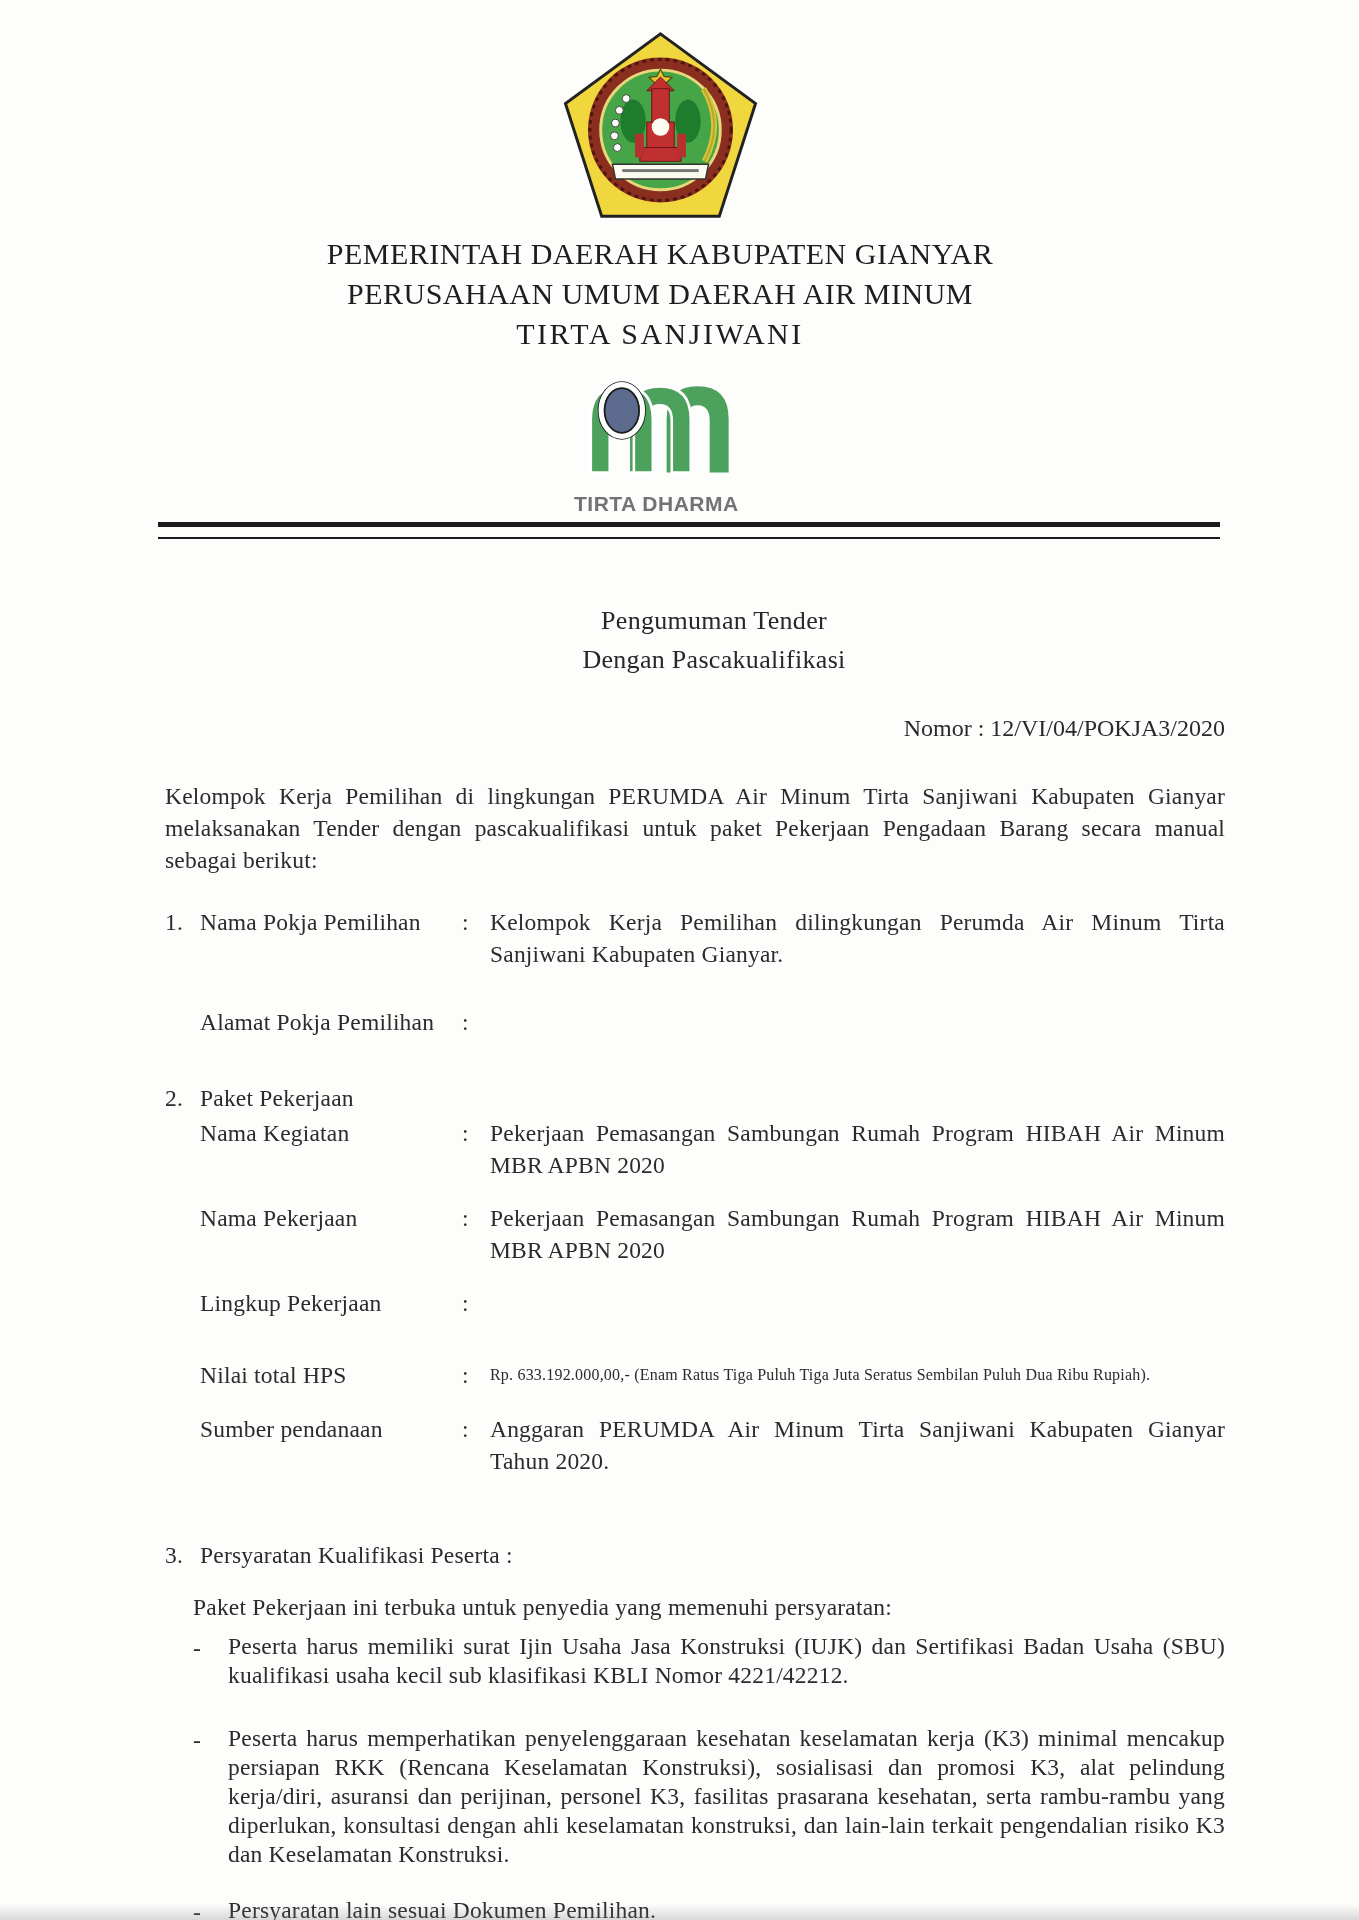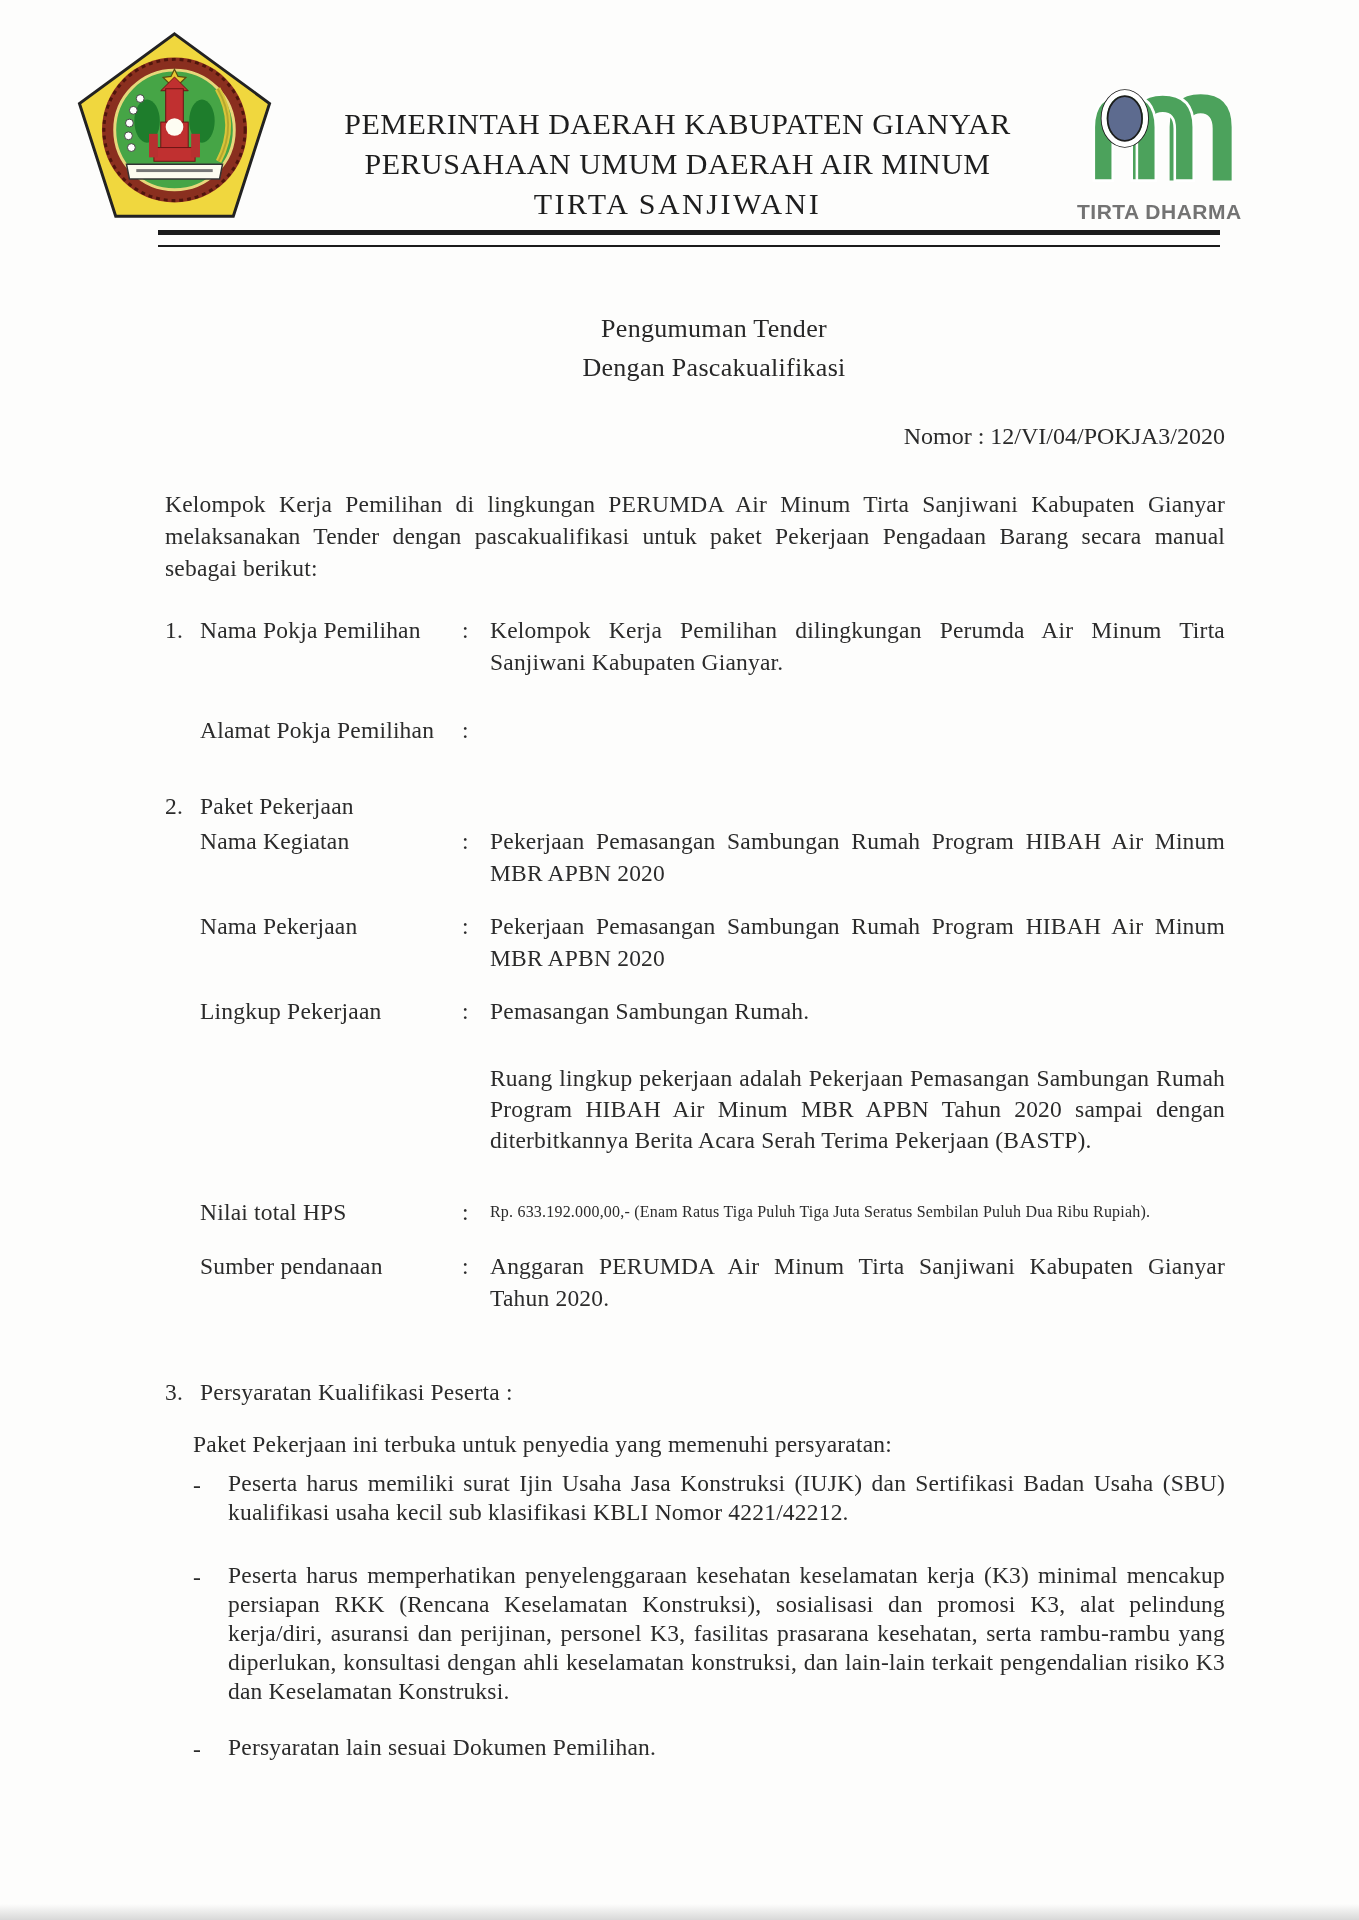"PEMERINTAH DAERAH KABUPATEN GIANYAR" .letterhead { align-items: flex-end -> center; flex-direction: none -> column }
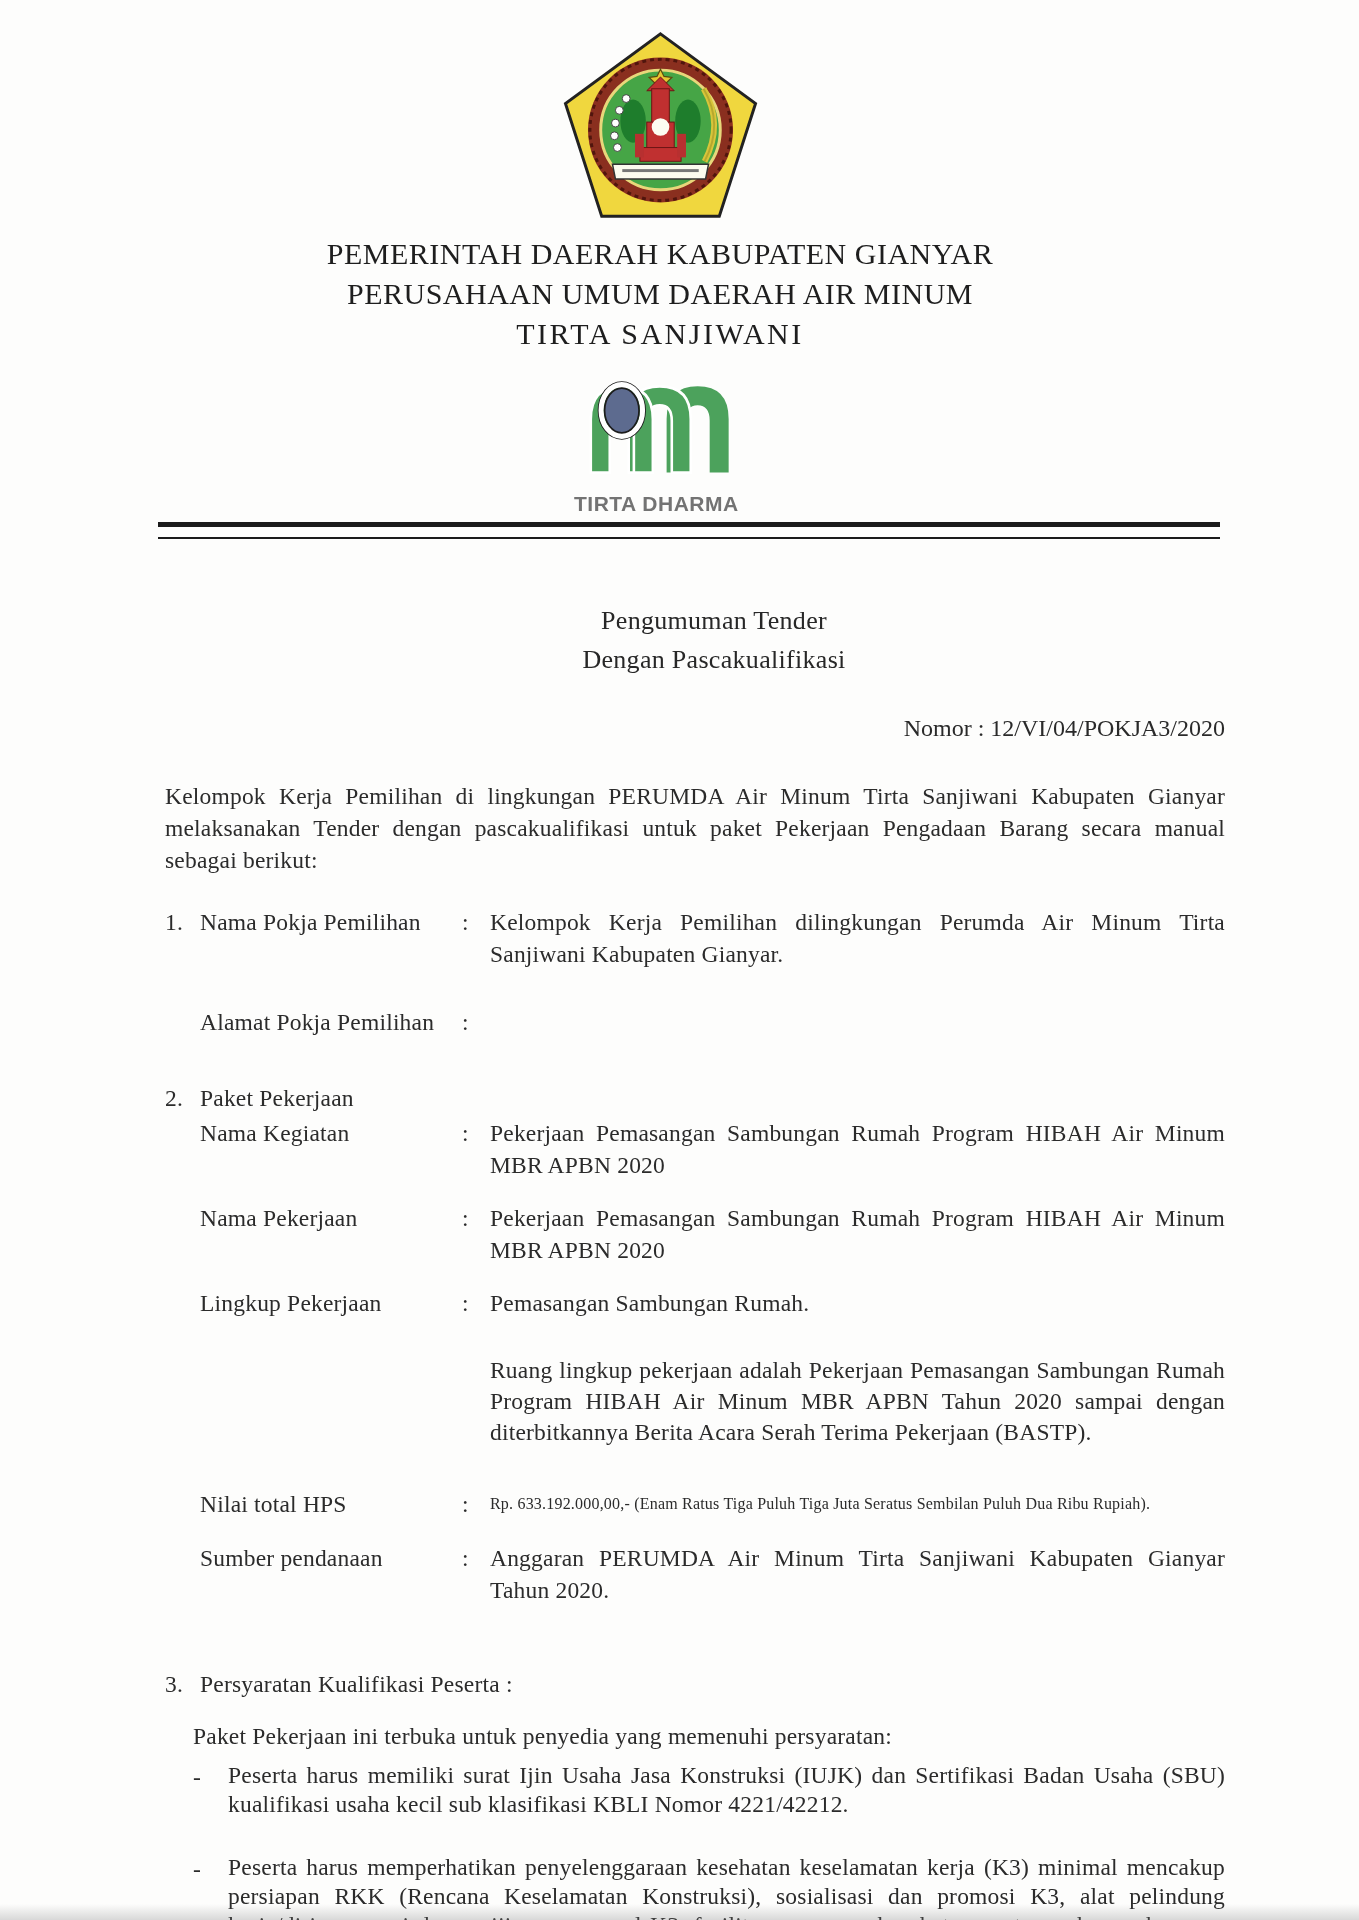"Pemasangan Sambungan Rumah." div { html: <div> <div>Pemasangan Sambungan Rumah.</div> <div>Ruang lingkup pekerjaan adalah Pekerjaan Pemasangan Sambungan Rumah Program HIBAH Air Minum MBR APBN Tahun 2020 sampai dengan diterbitkannya Berita Acara Serah Terima Pekerjaan (BASTP).</div> </div> -> none }
